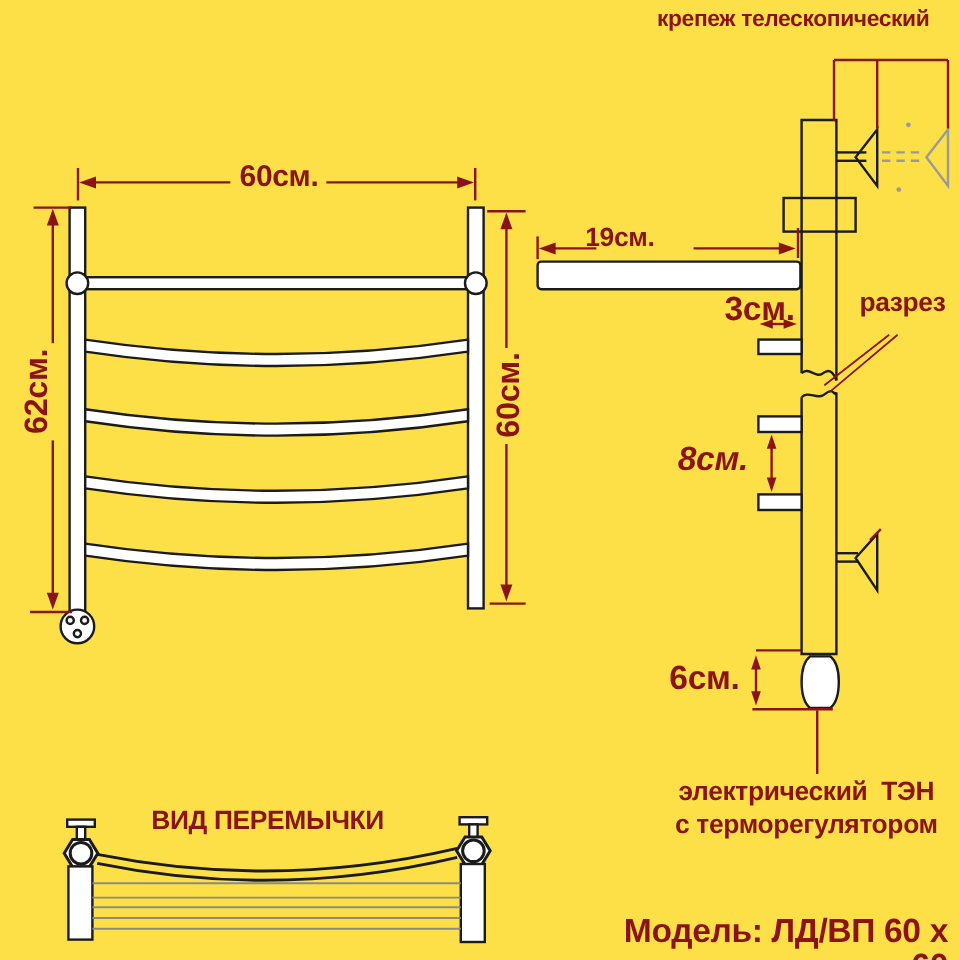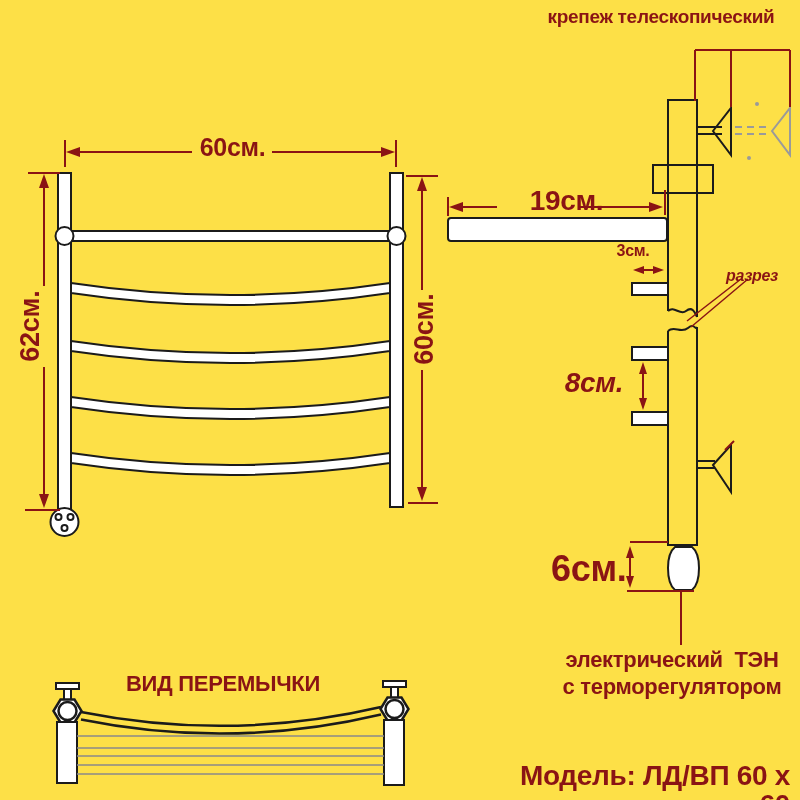"19см." div.lbl { font-size: 28px -> 22px; left: 524px -> 474px }
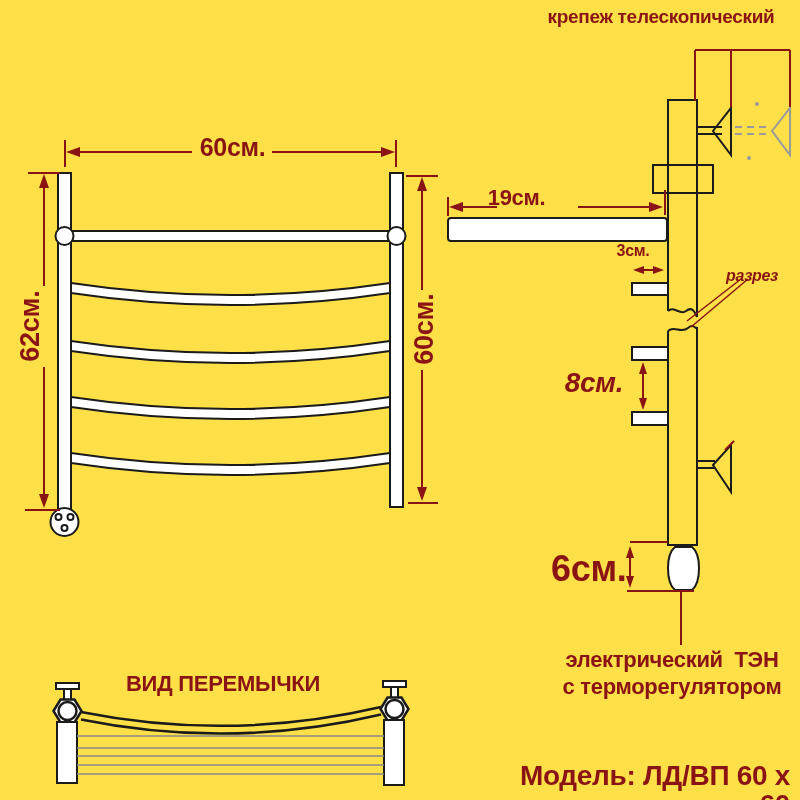"3см." div.lbl { font-size: 16px -> 28px }
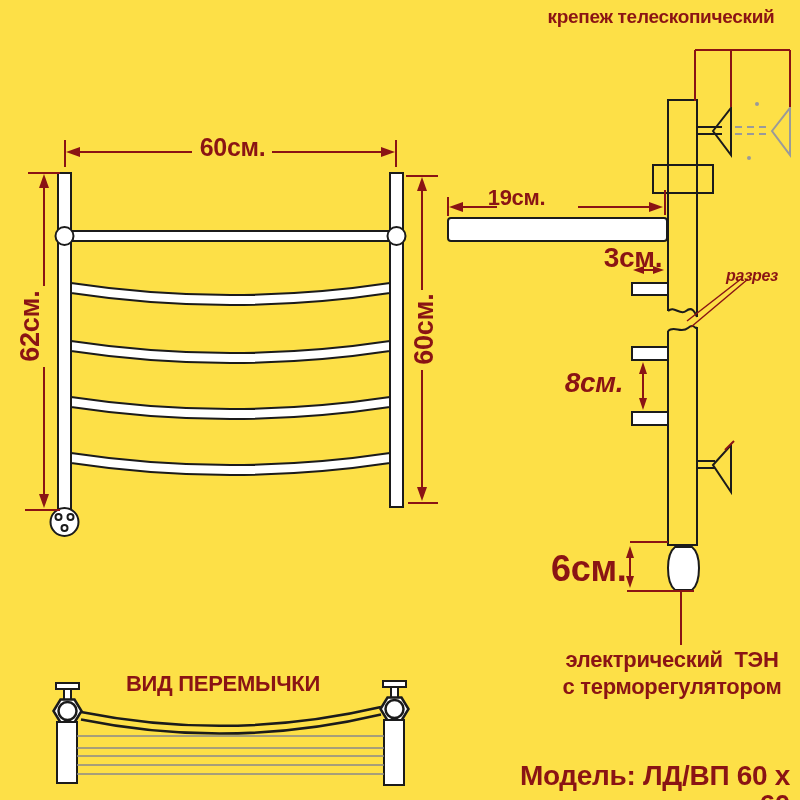"разрез" div.lbl { font-size: 16px -> 22px; font-style: italic -> none; top: 268px -> 240px }
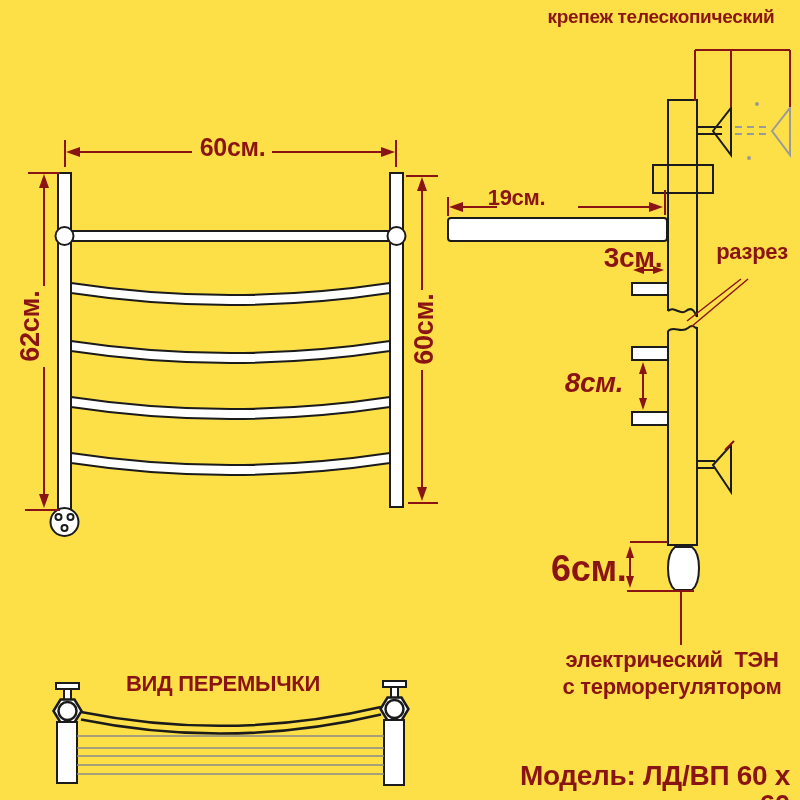"6см." div.lbl { font-size: 36px -> 28px; text-align: right -> none }
